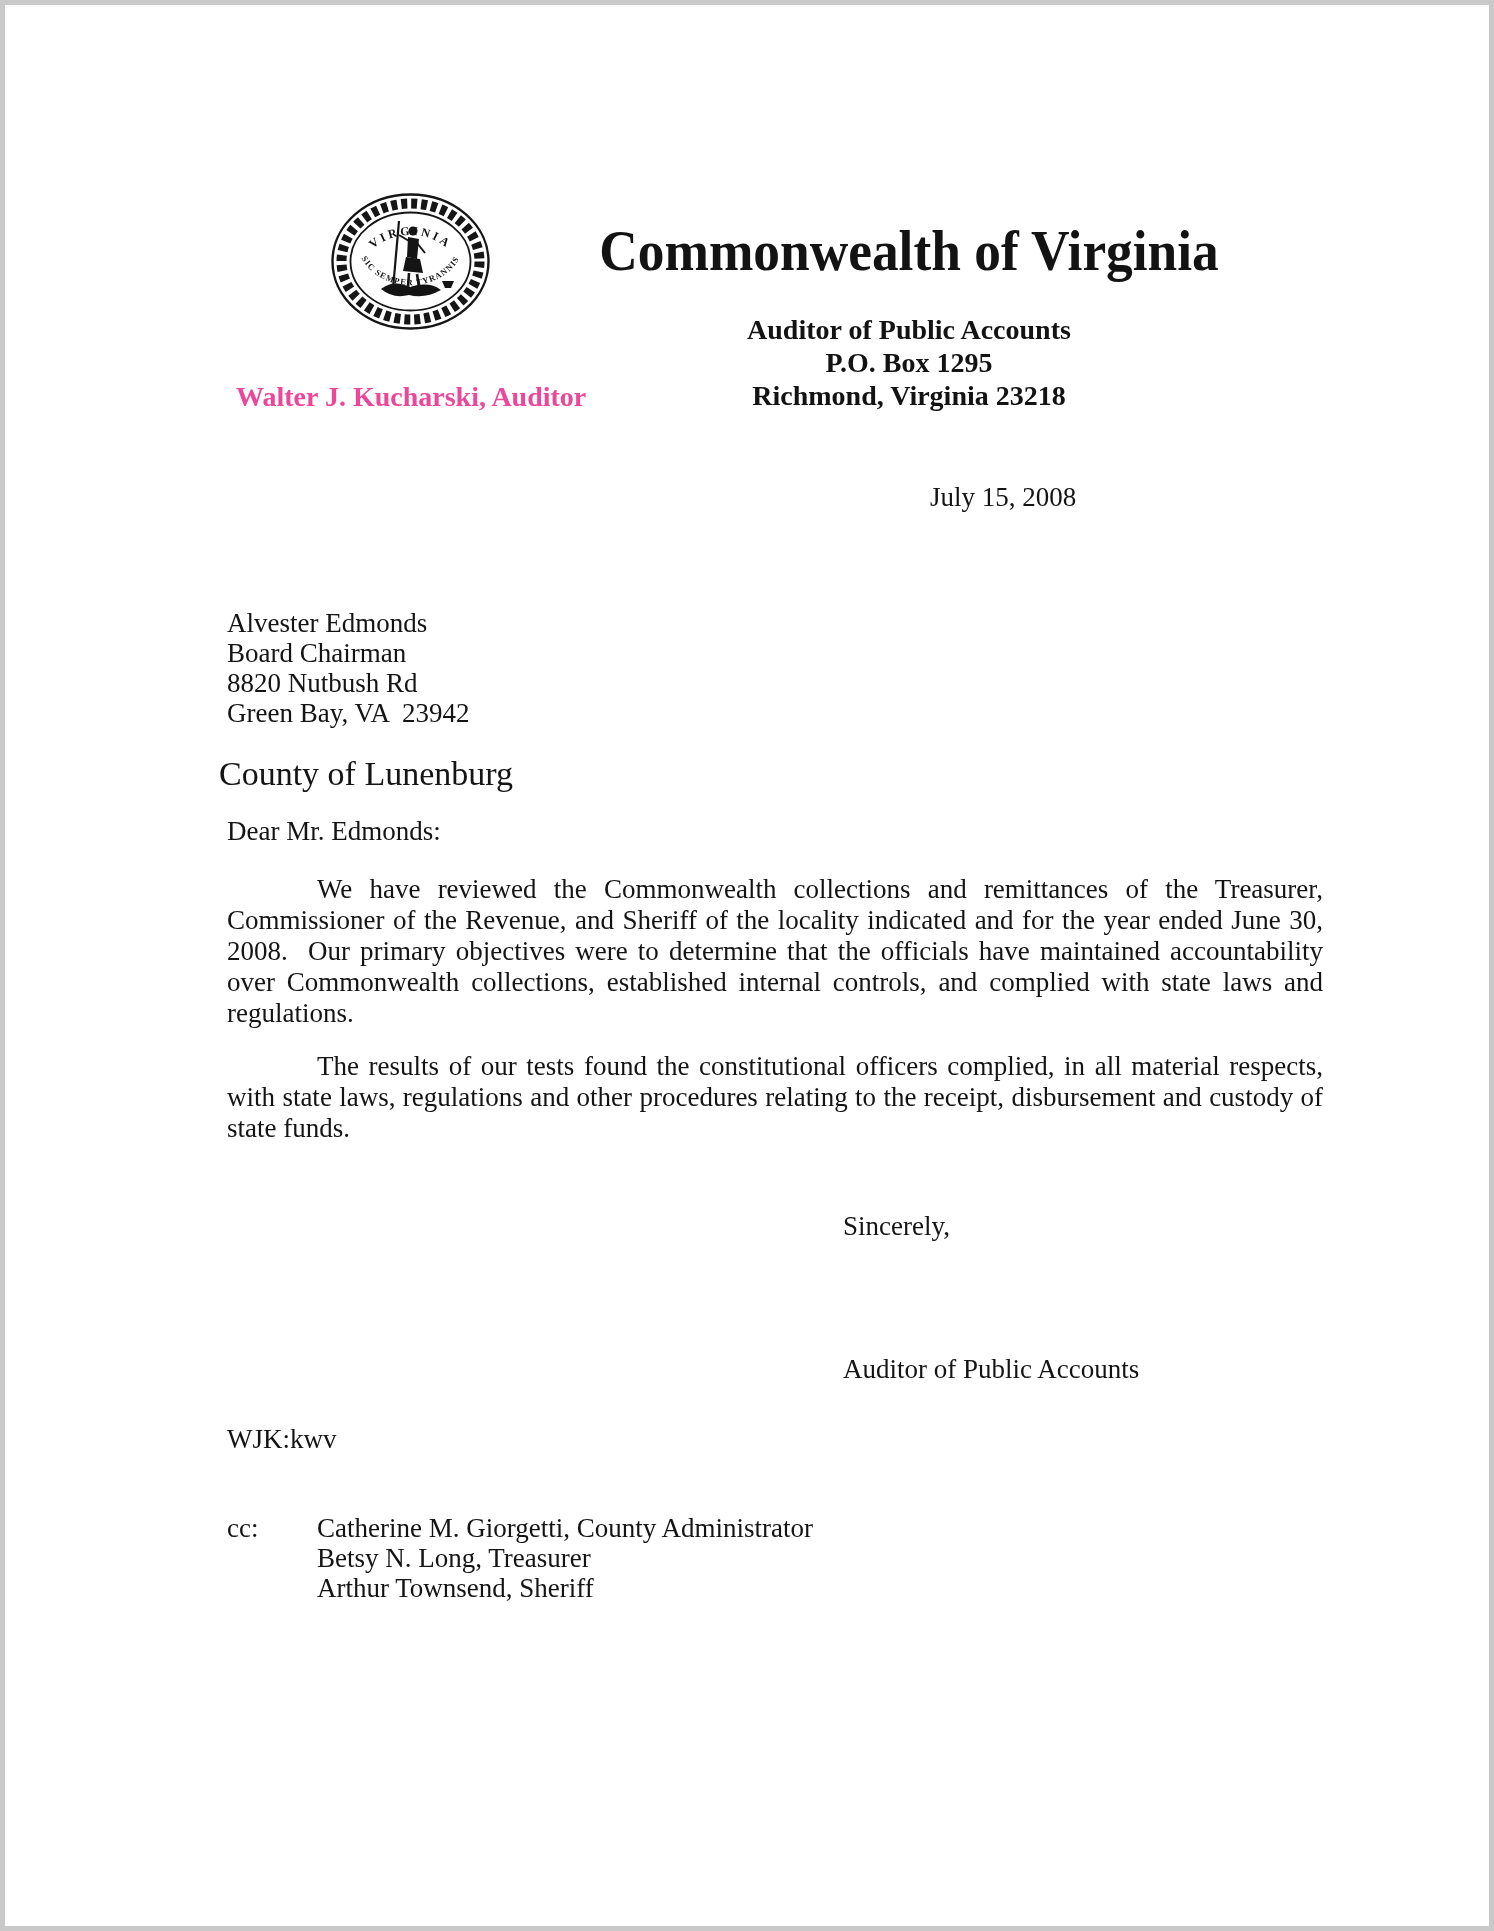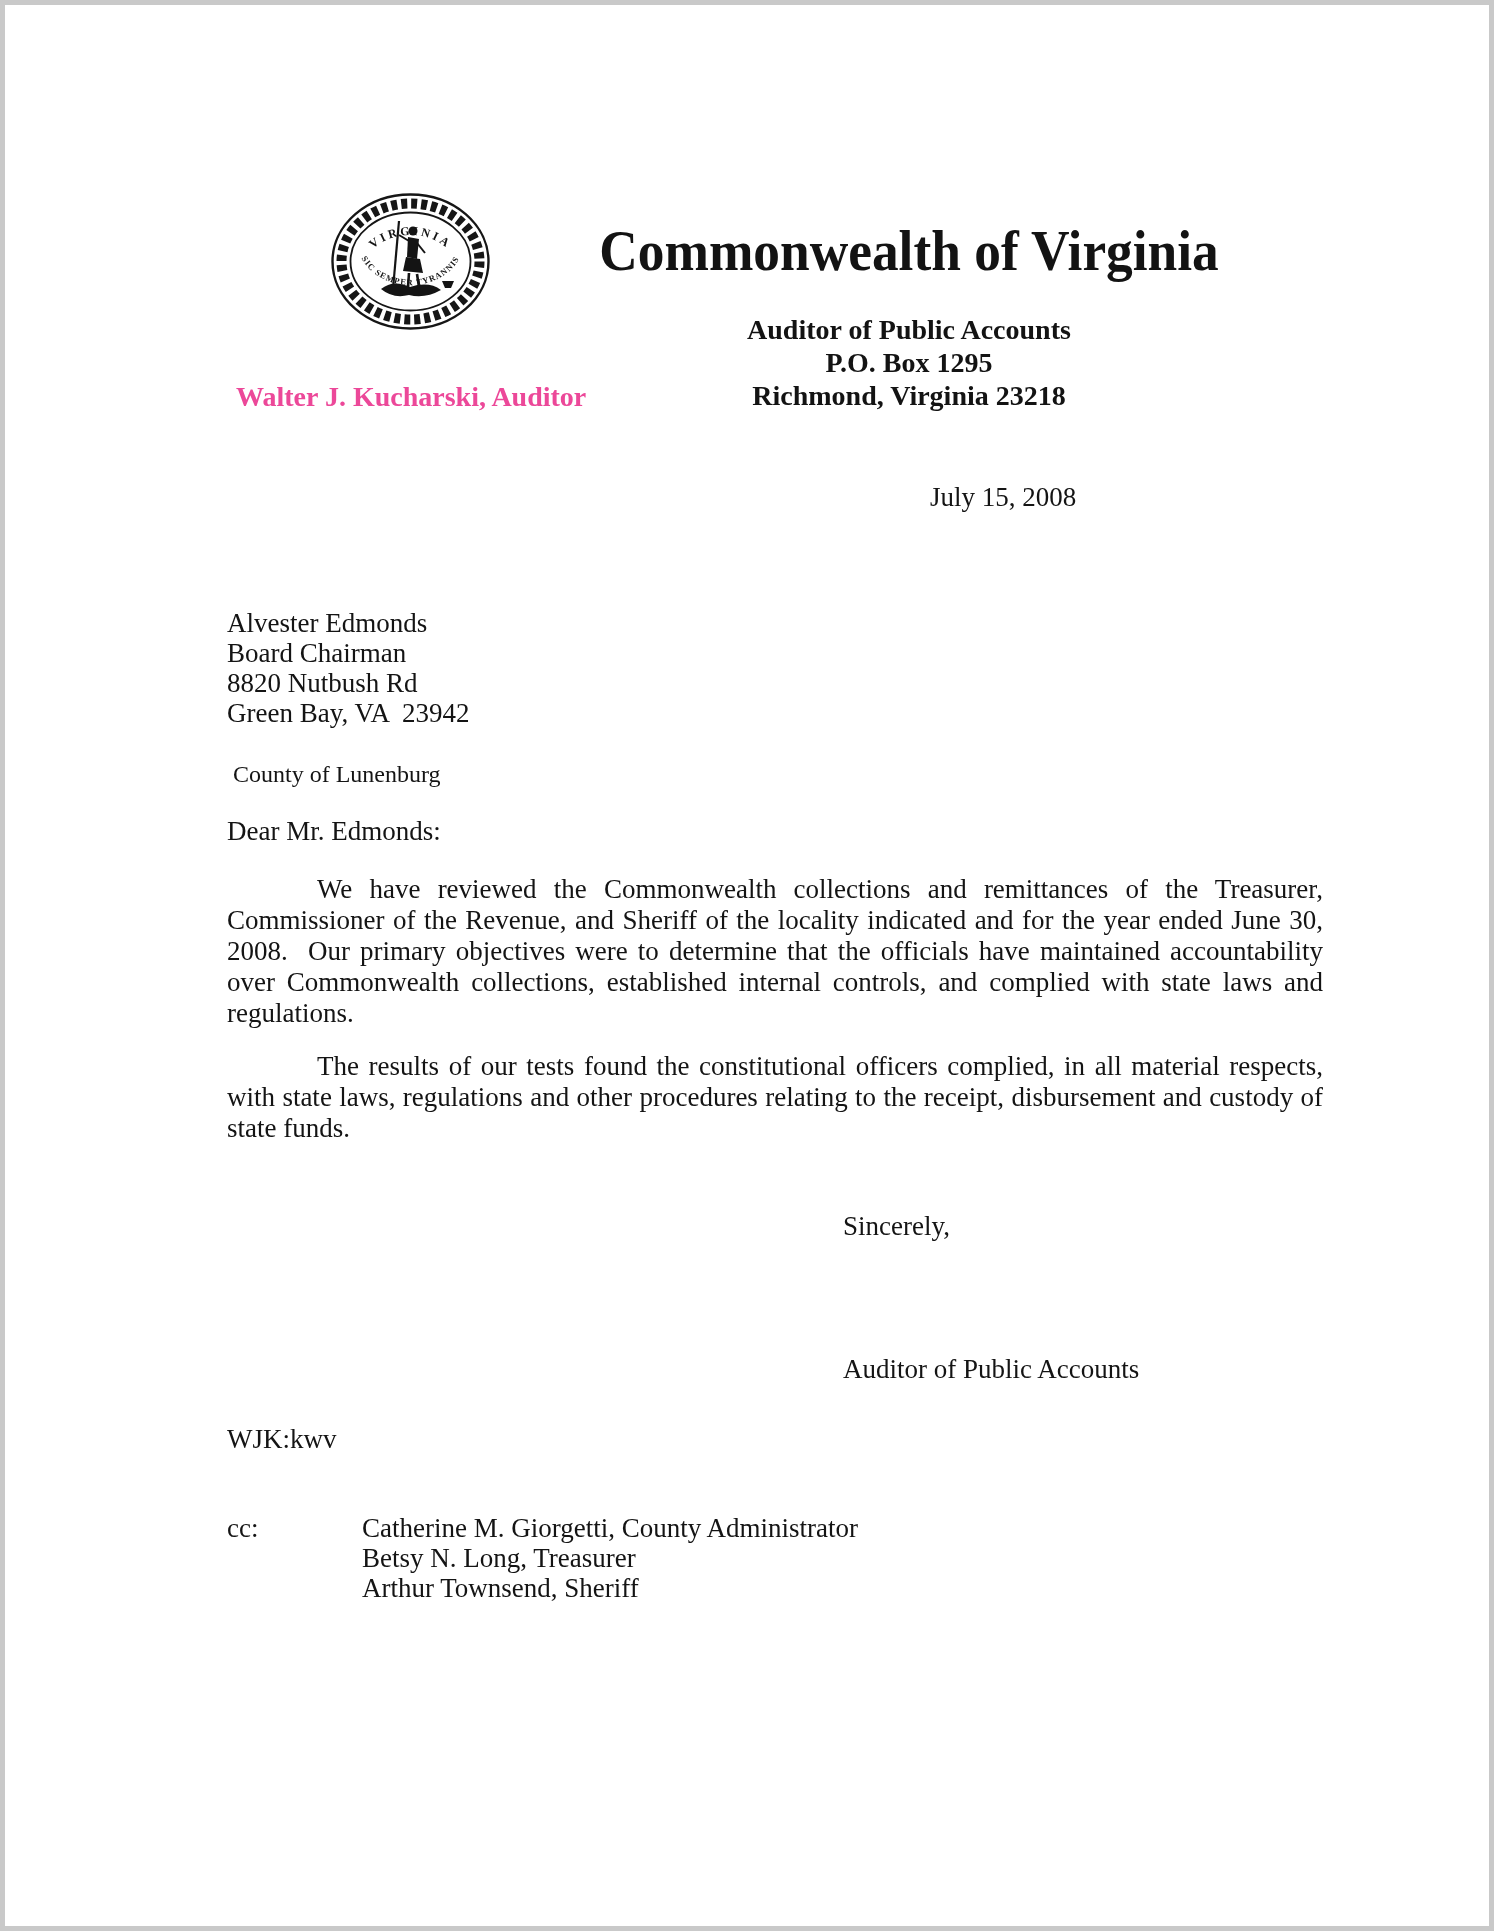"County of Lunenburg" .locality { font-size: 24px -> 34px; left: 228px -> 214px }
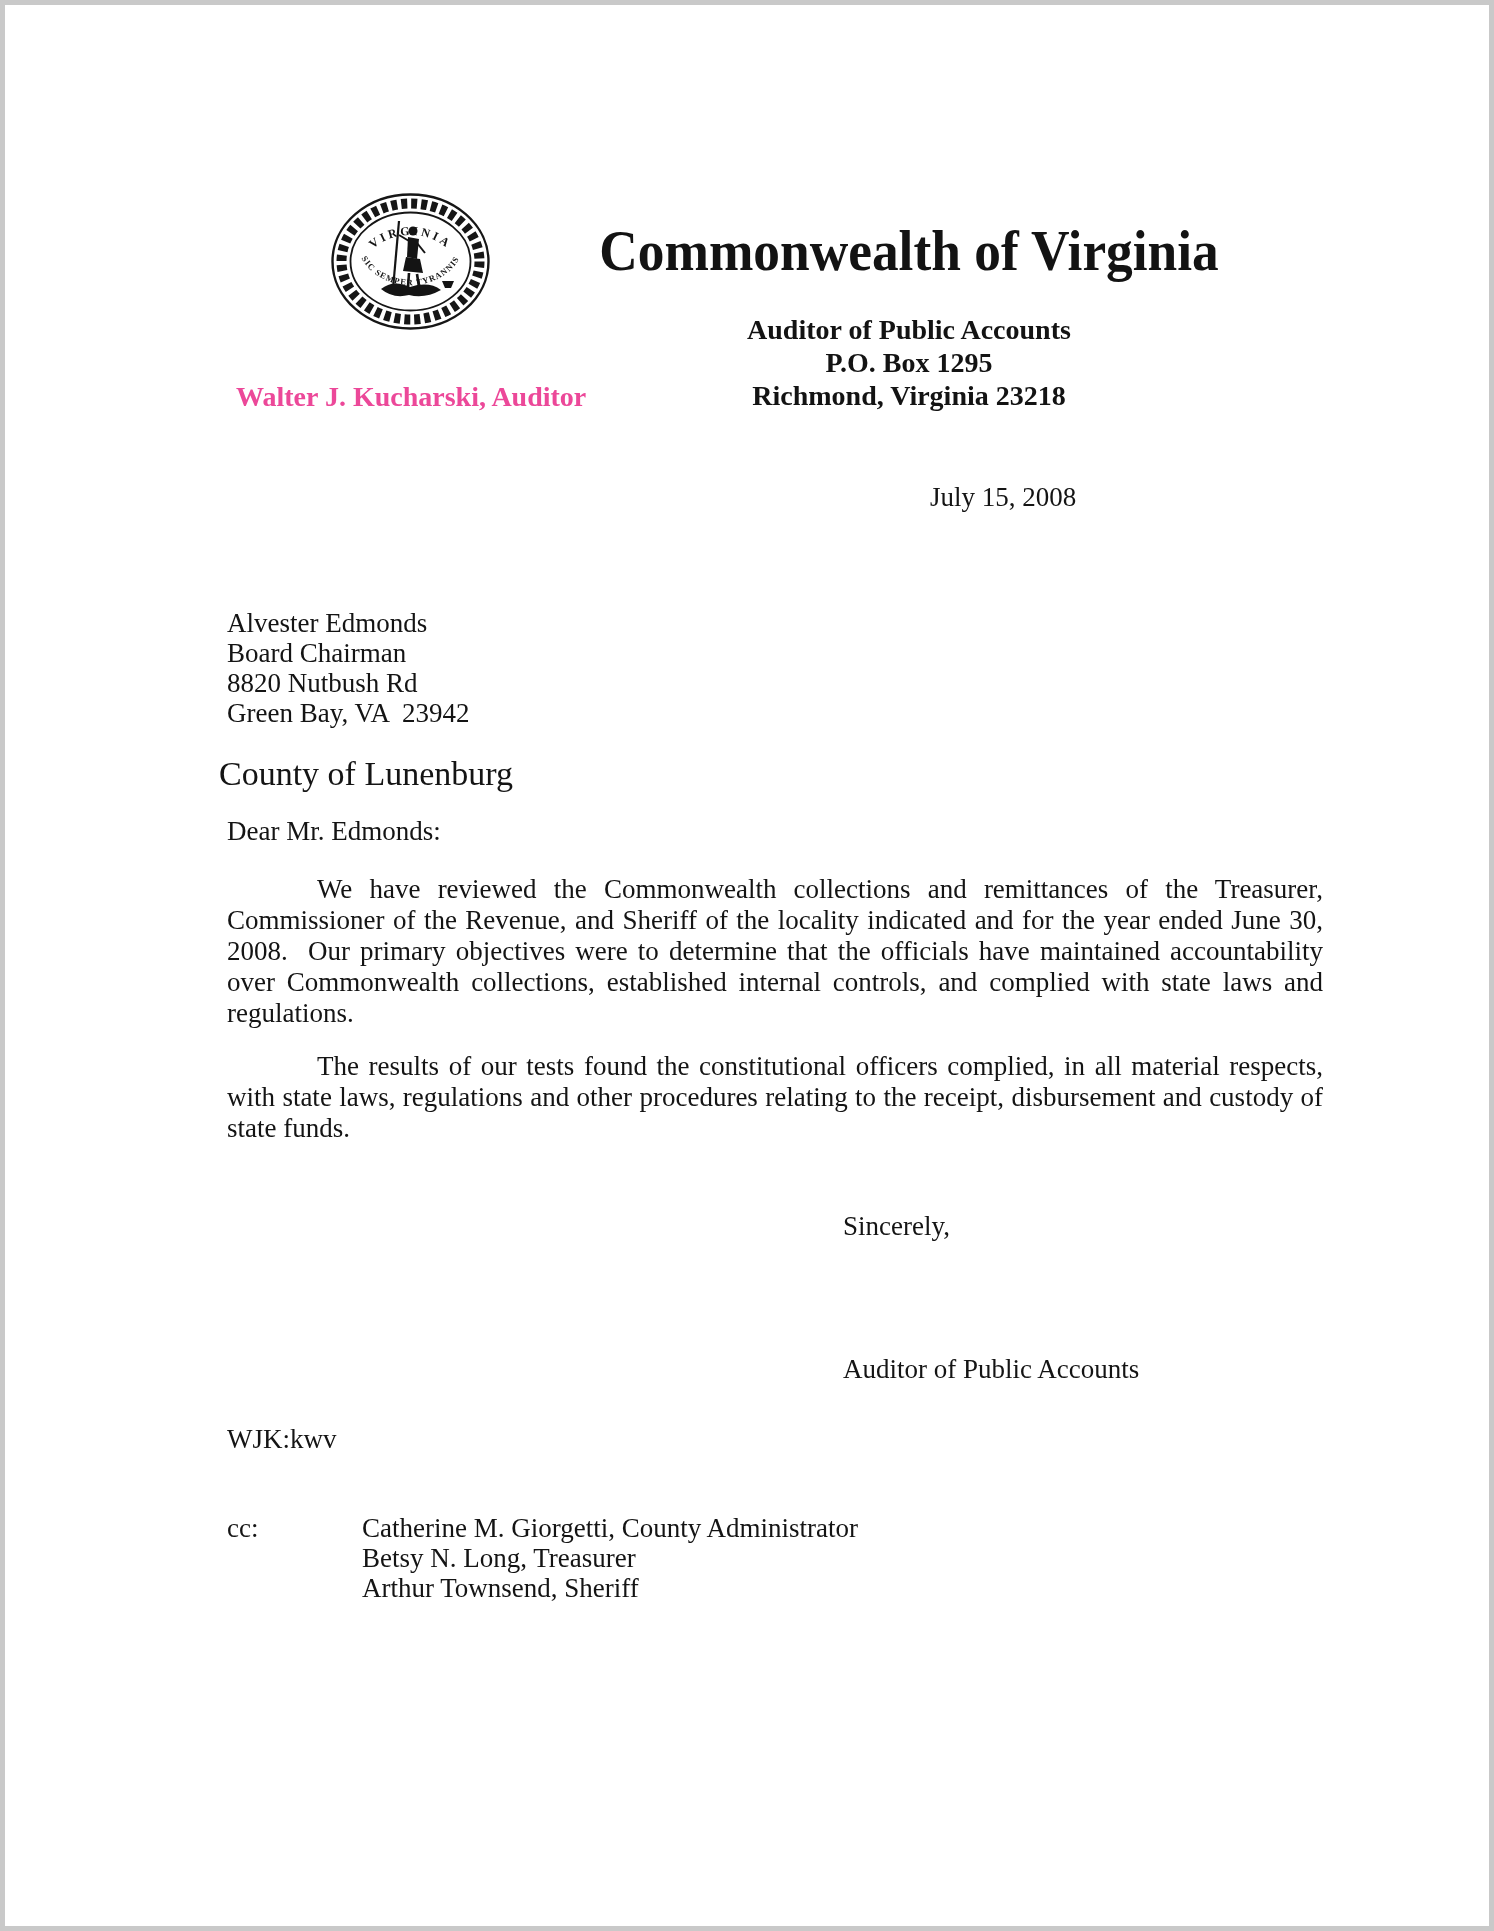"Catherine M. Giorgetti, County" .cc-list div { margin-left: 45px -> none }
